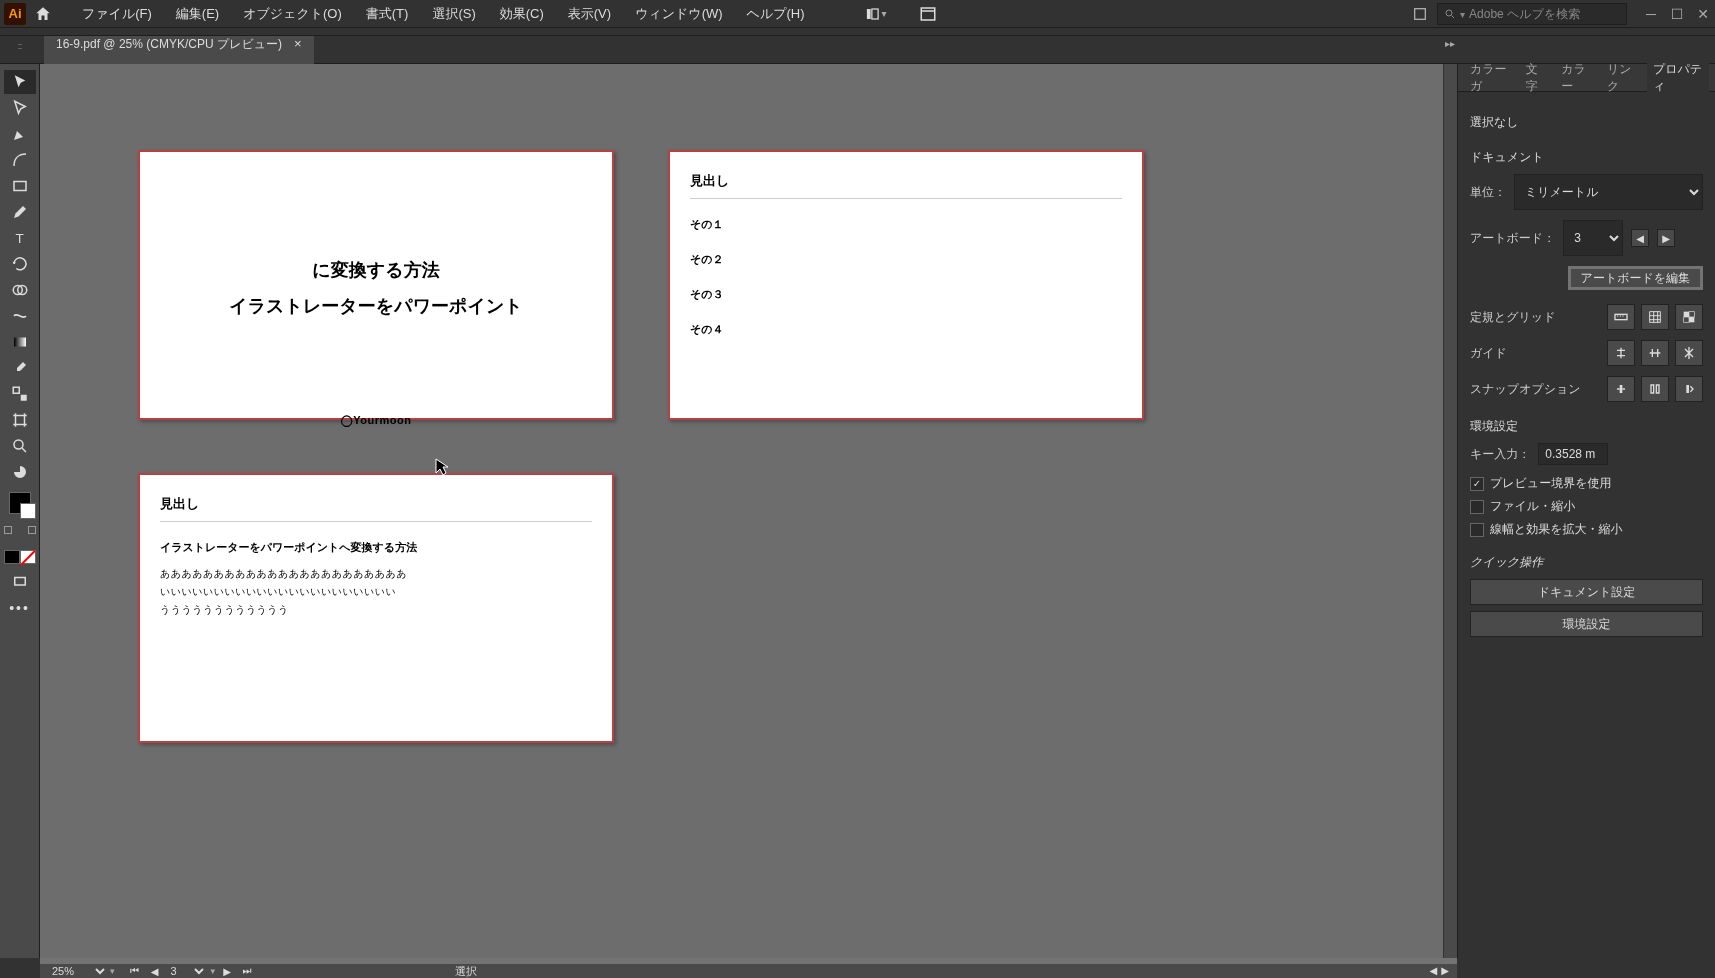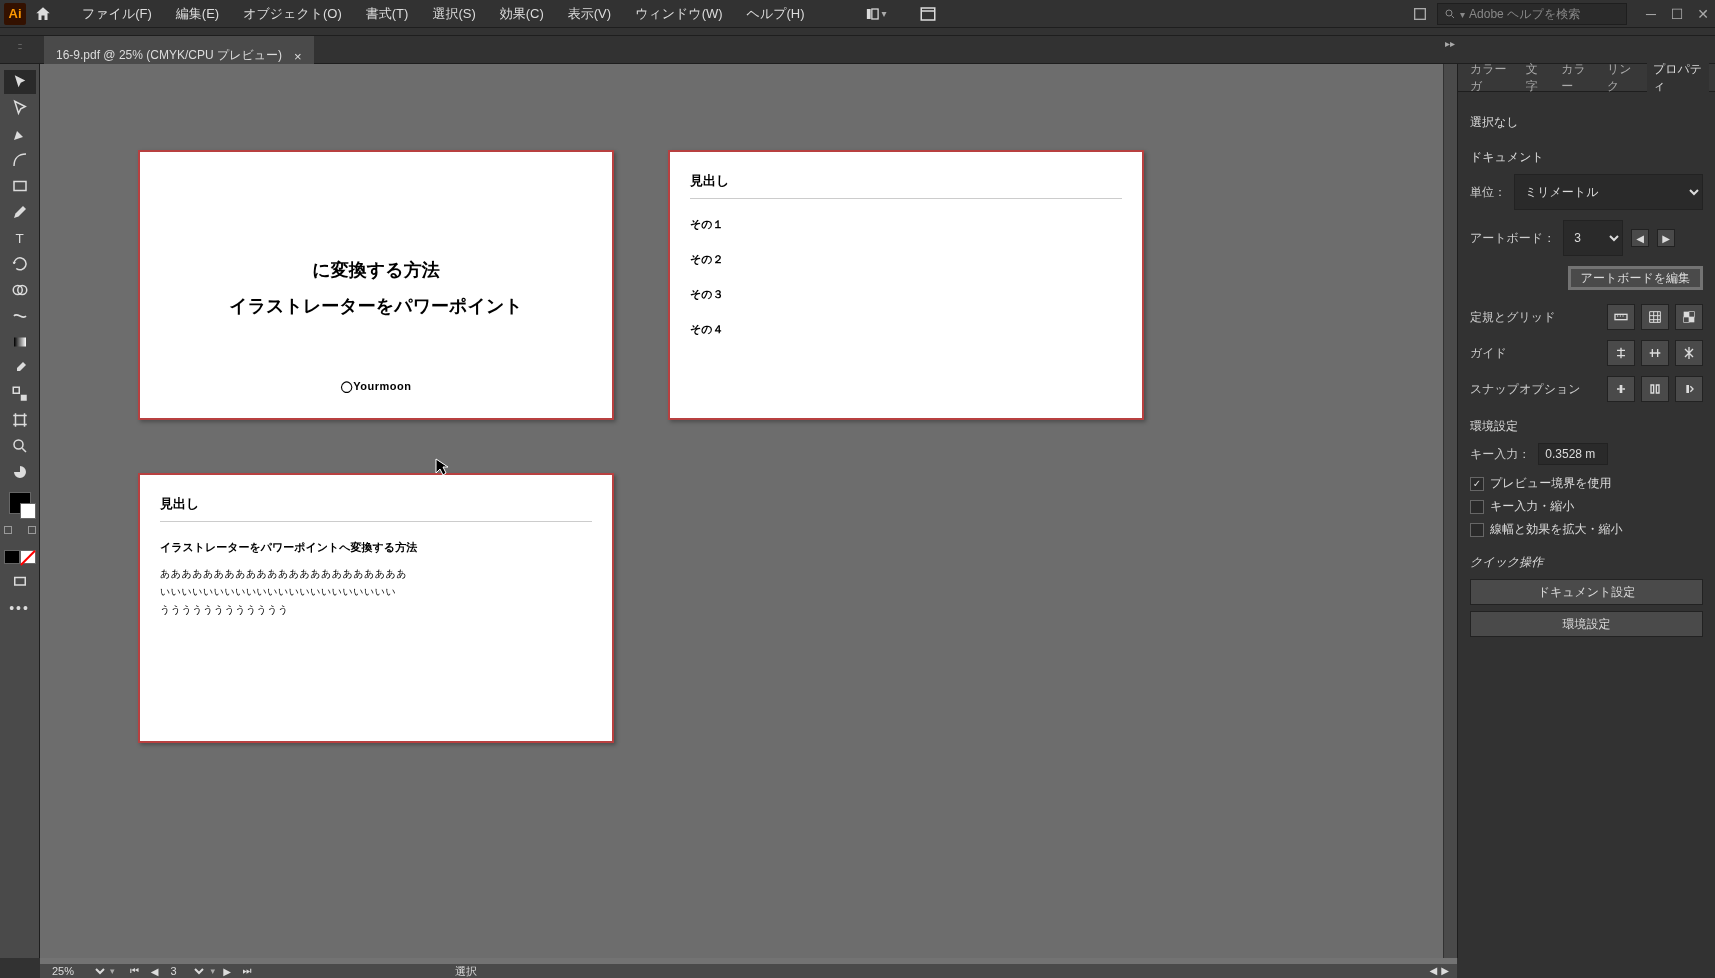"16-9.pdf @ 25% (CMYK/CPU プレビュー)" .doc-tab { align-items: flex-end -> flex-start }
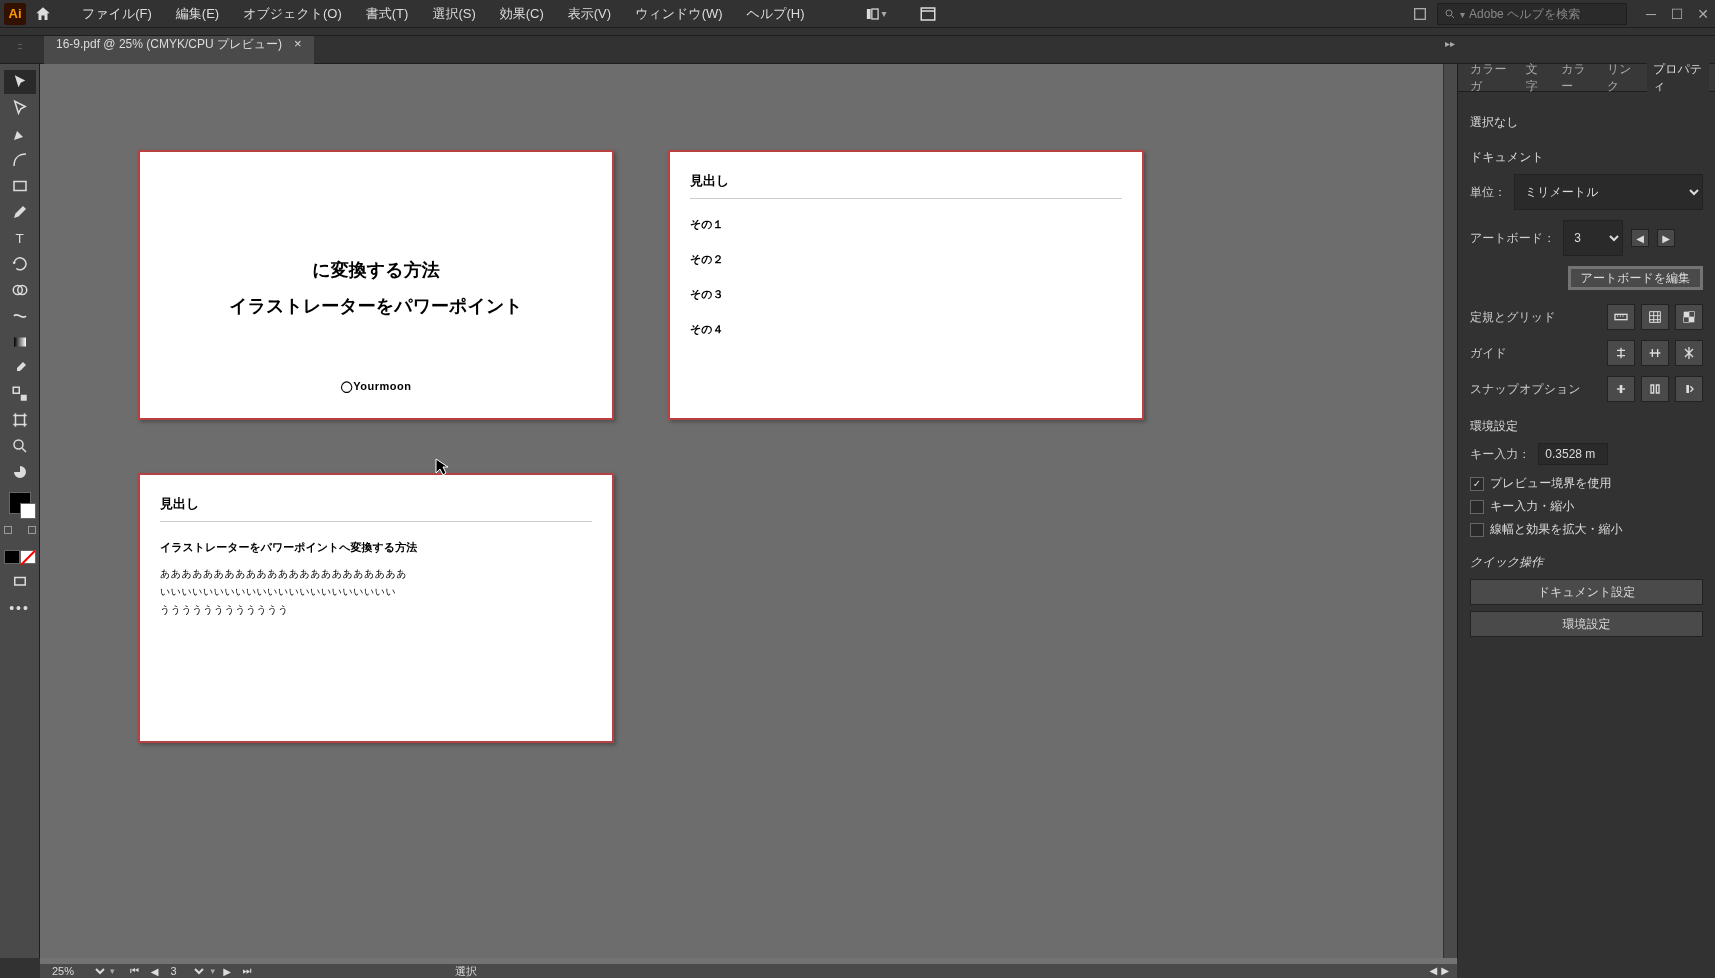"◯Yourmoon" .ab1 .brand { margin-top: 56px -> 90px }
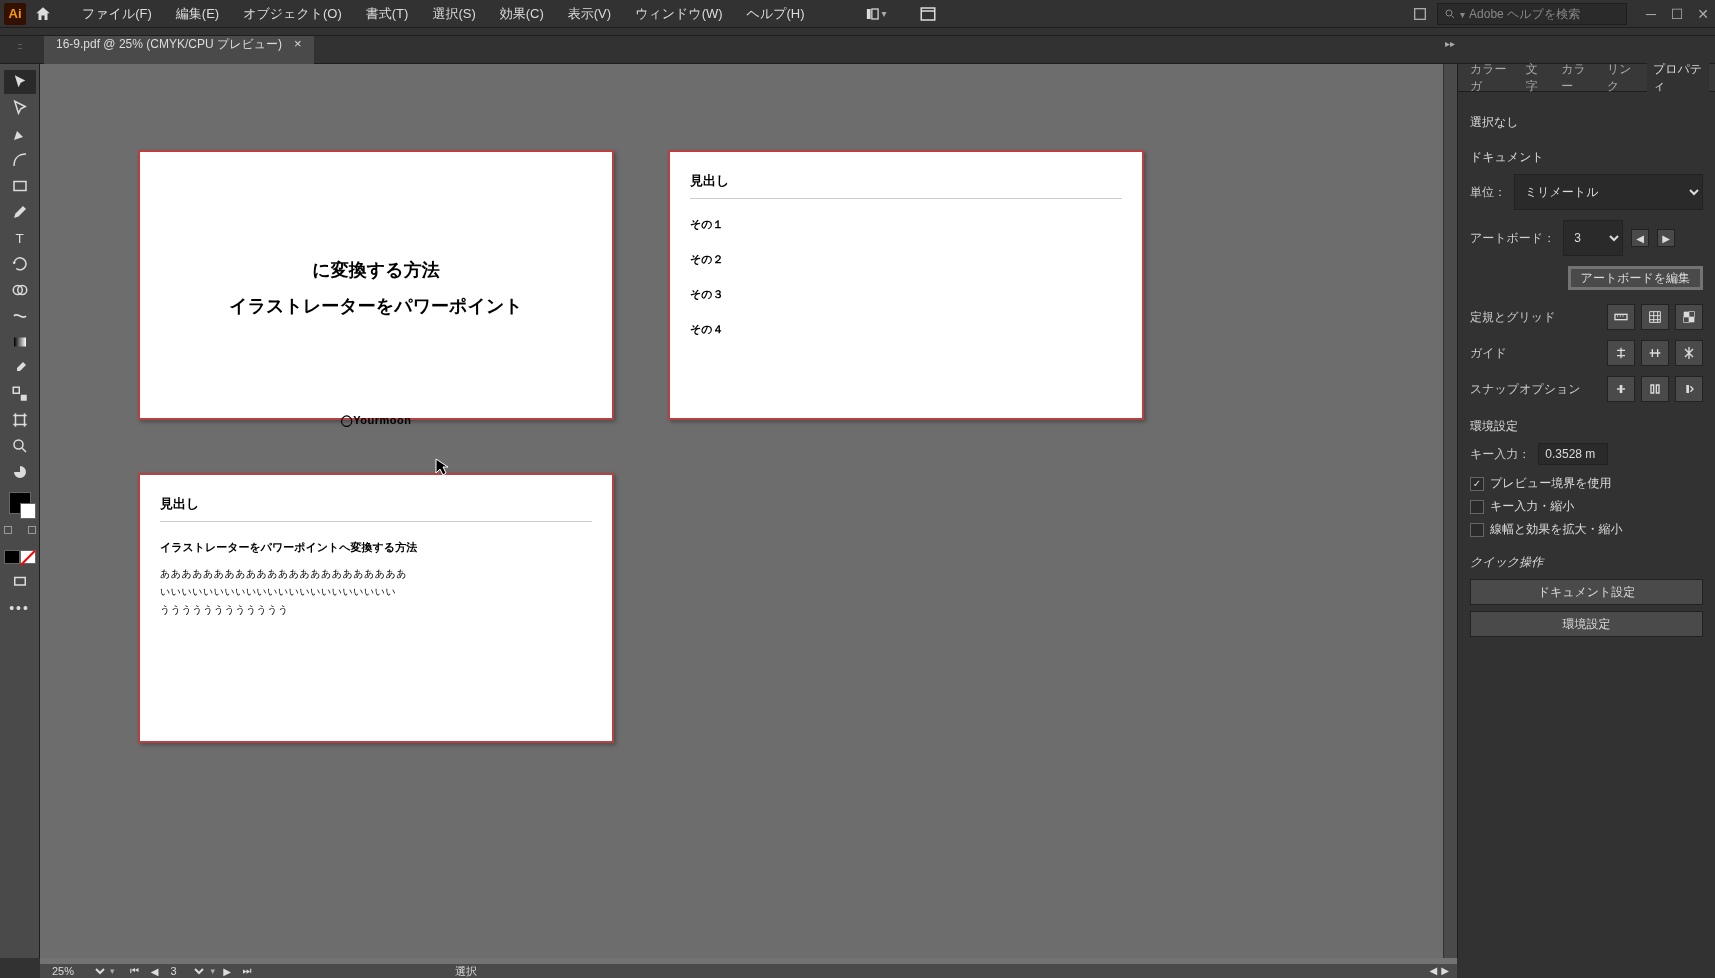"キー入力・縮小" span { text: キー入力 -> ファイル }
